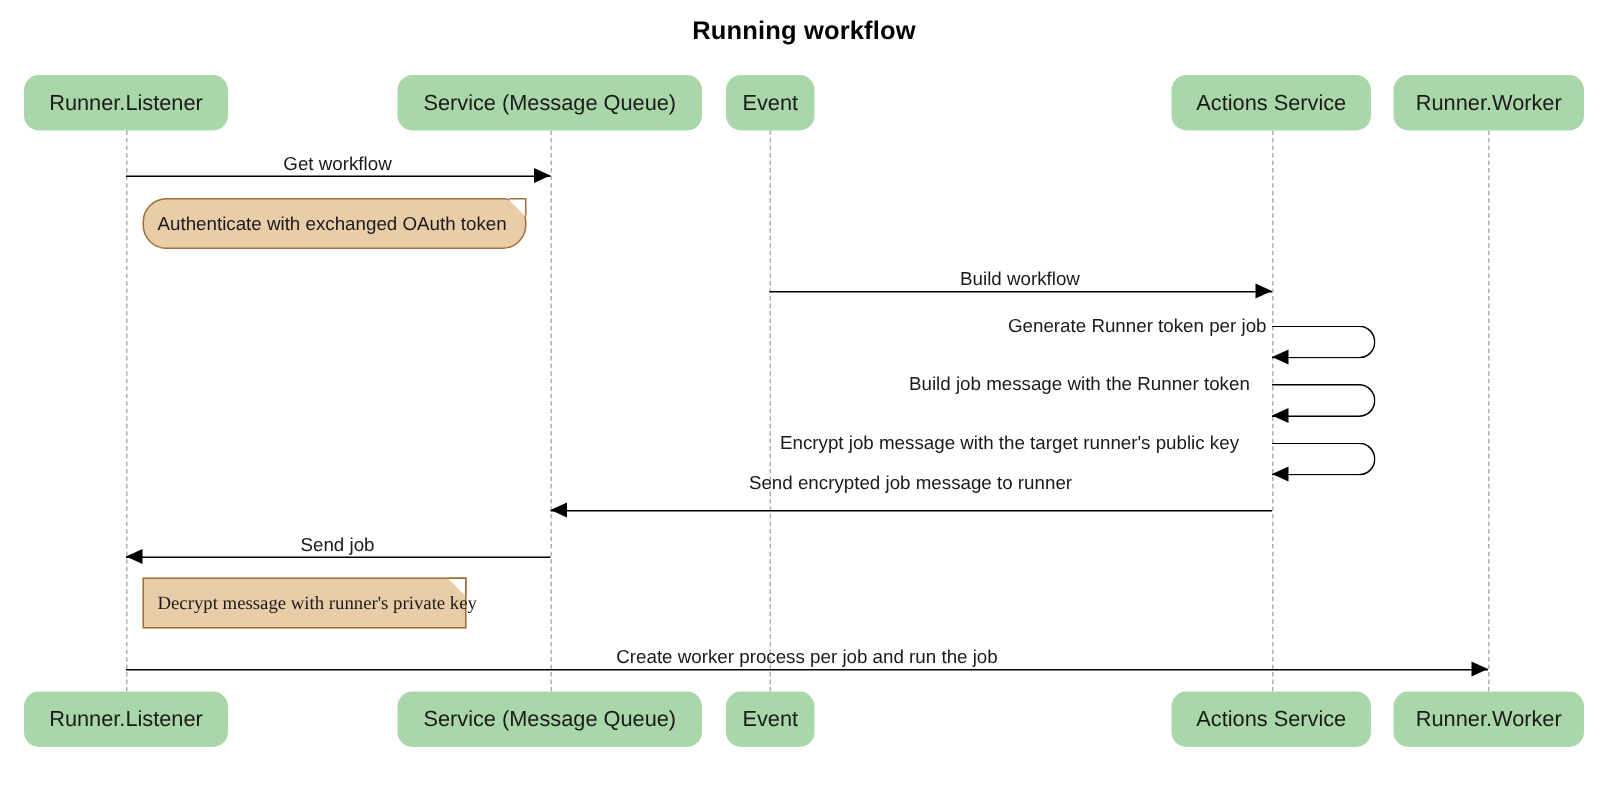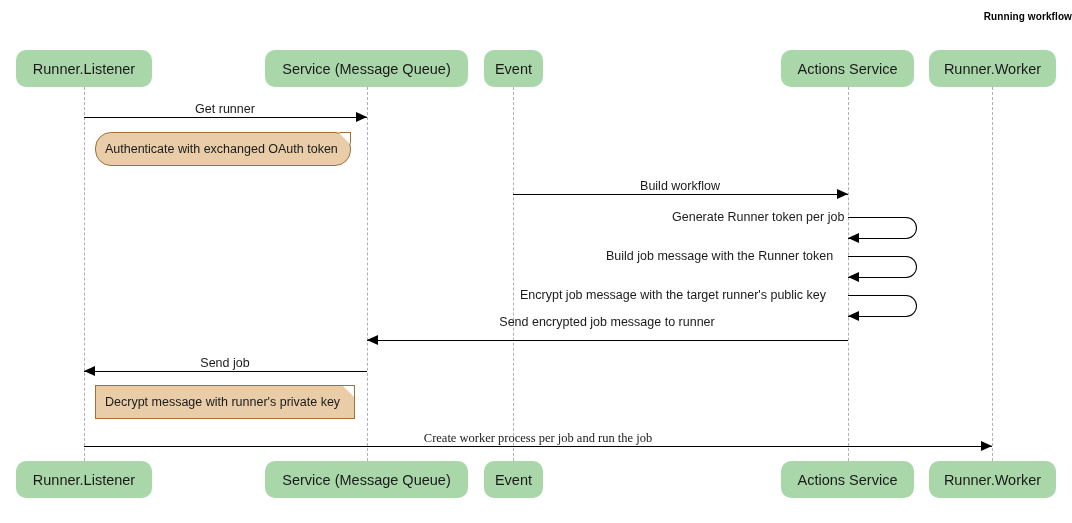"Running workflow" .title { font-size: 10px -> 17px; text-align: right -> center }
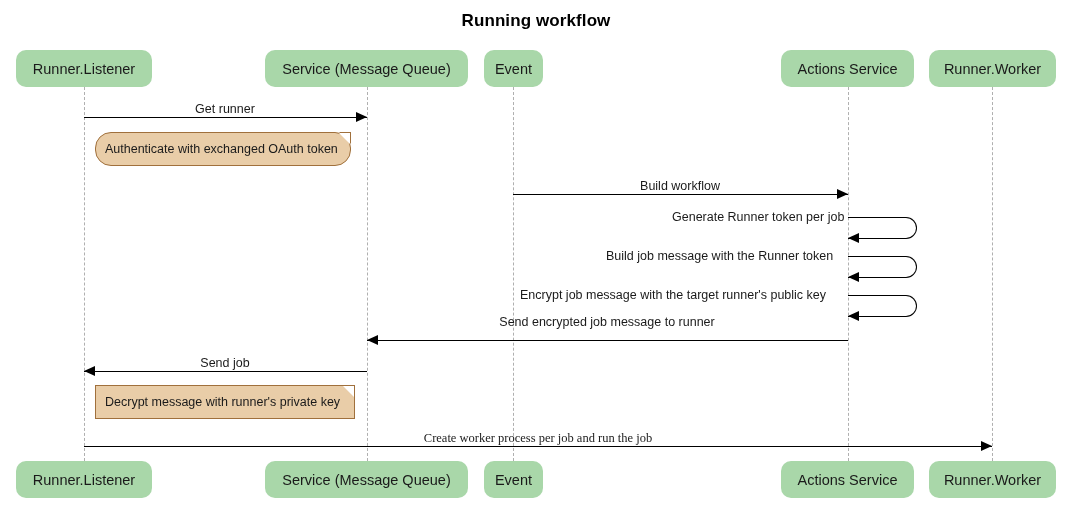"Get runner" div.msg-label { text: runner -> workflow }
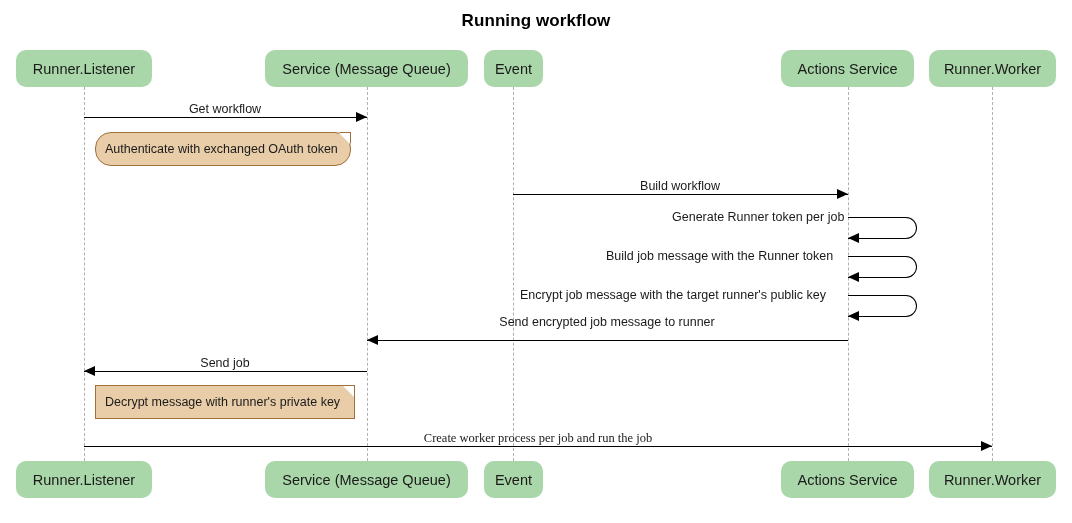"Decrypt message with runner's private" div.note { font-family: none -> Liberation Serif, serif; width: 260px -> 216px }
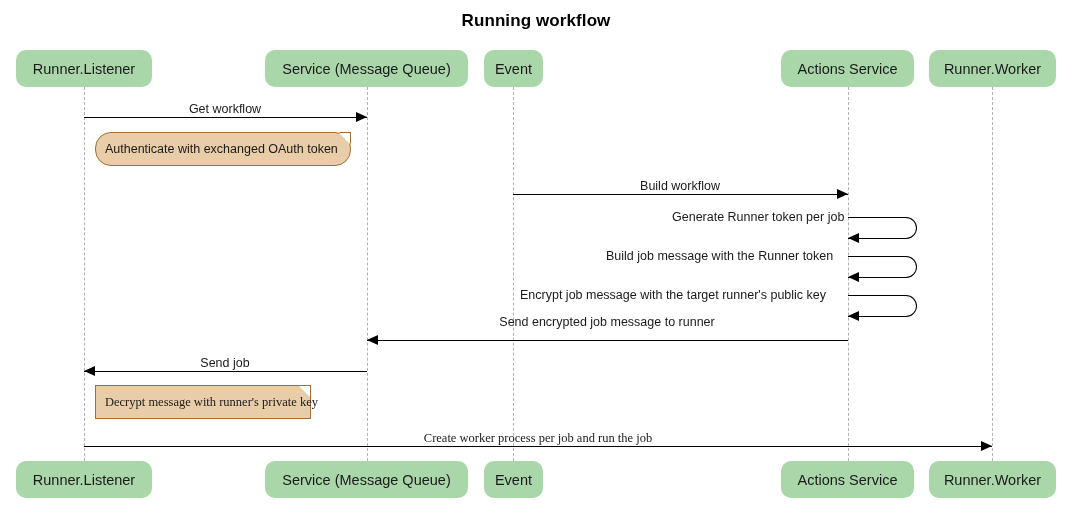"Create worker process per job" div.msg-label { font-family: Liberation Serif, serif -> none }
